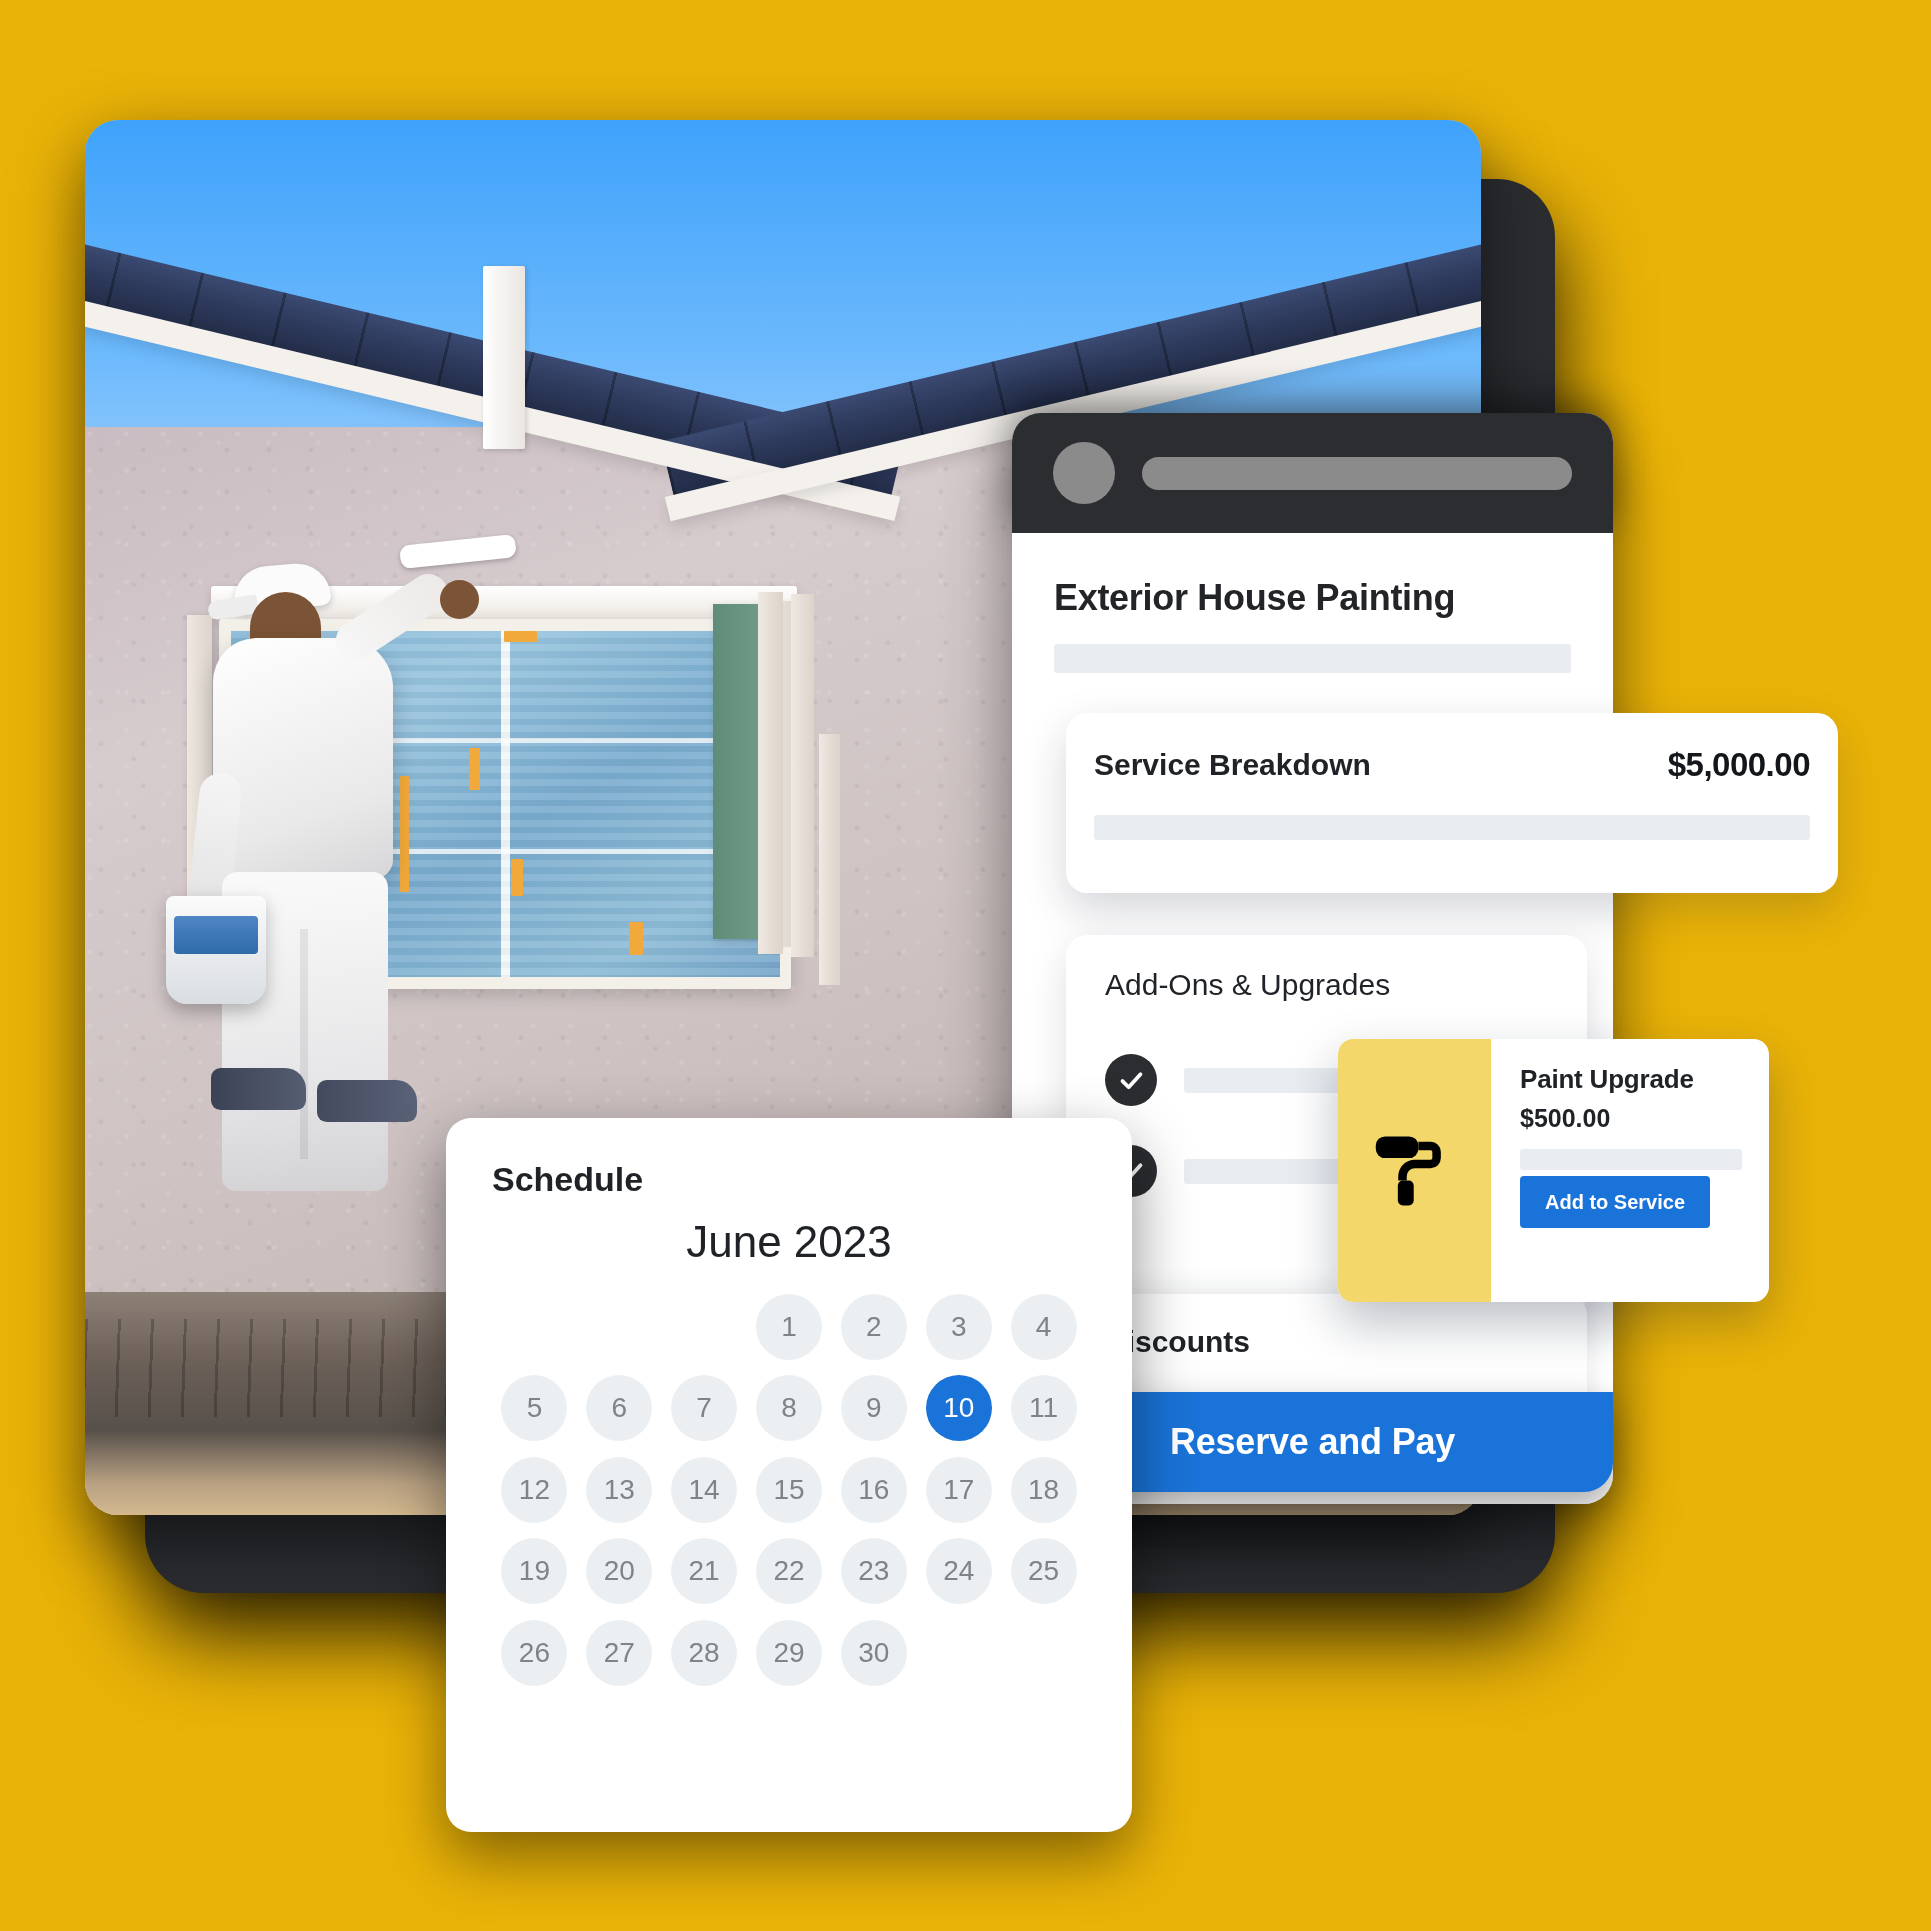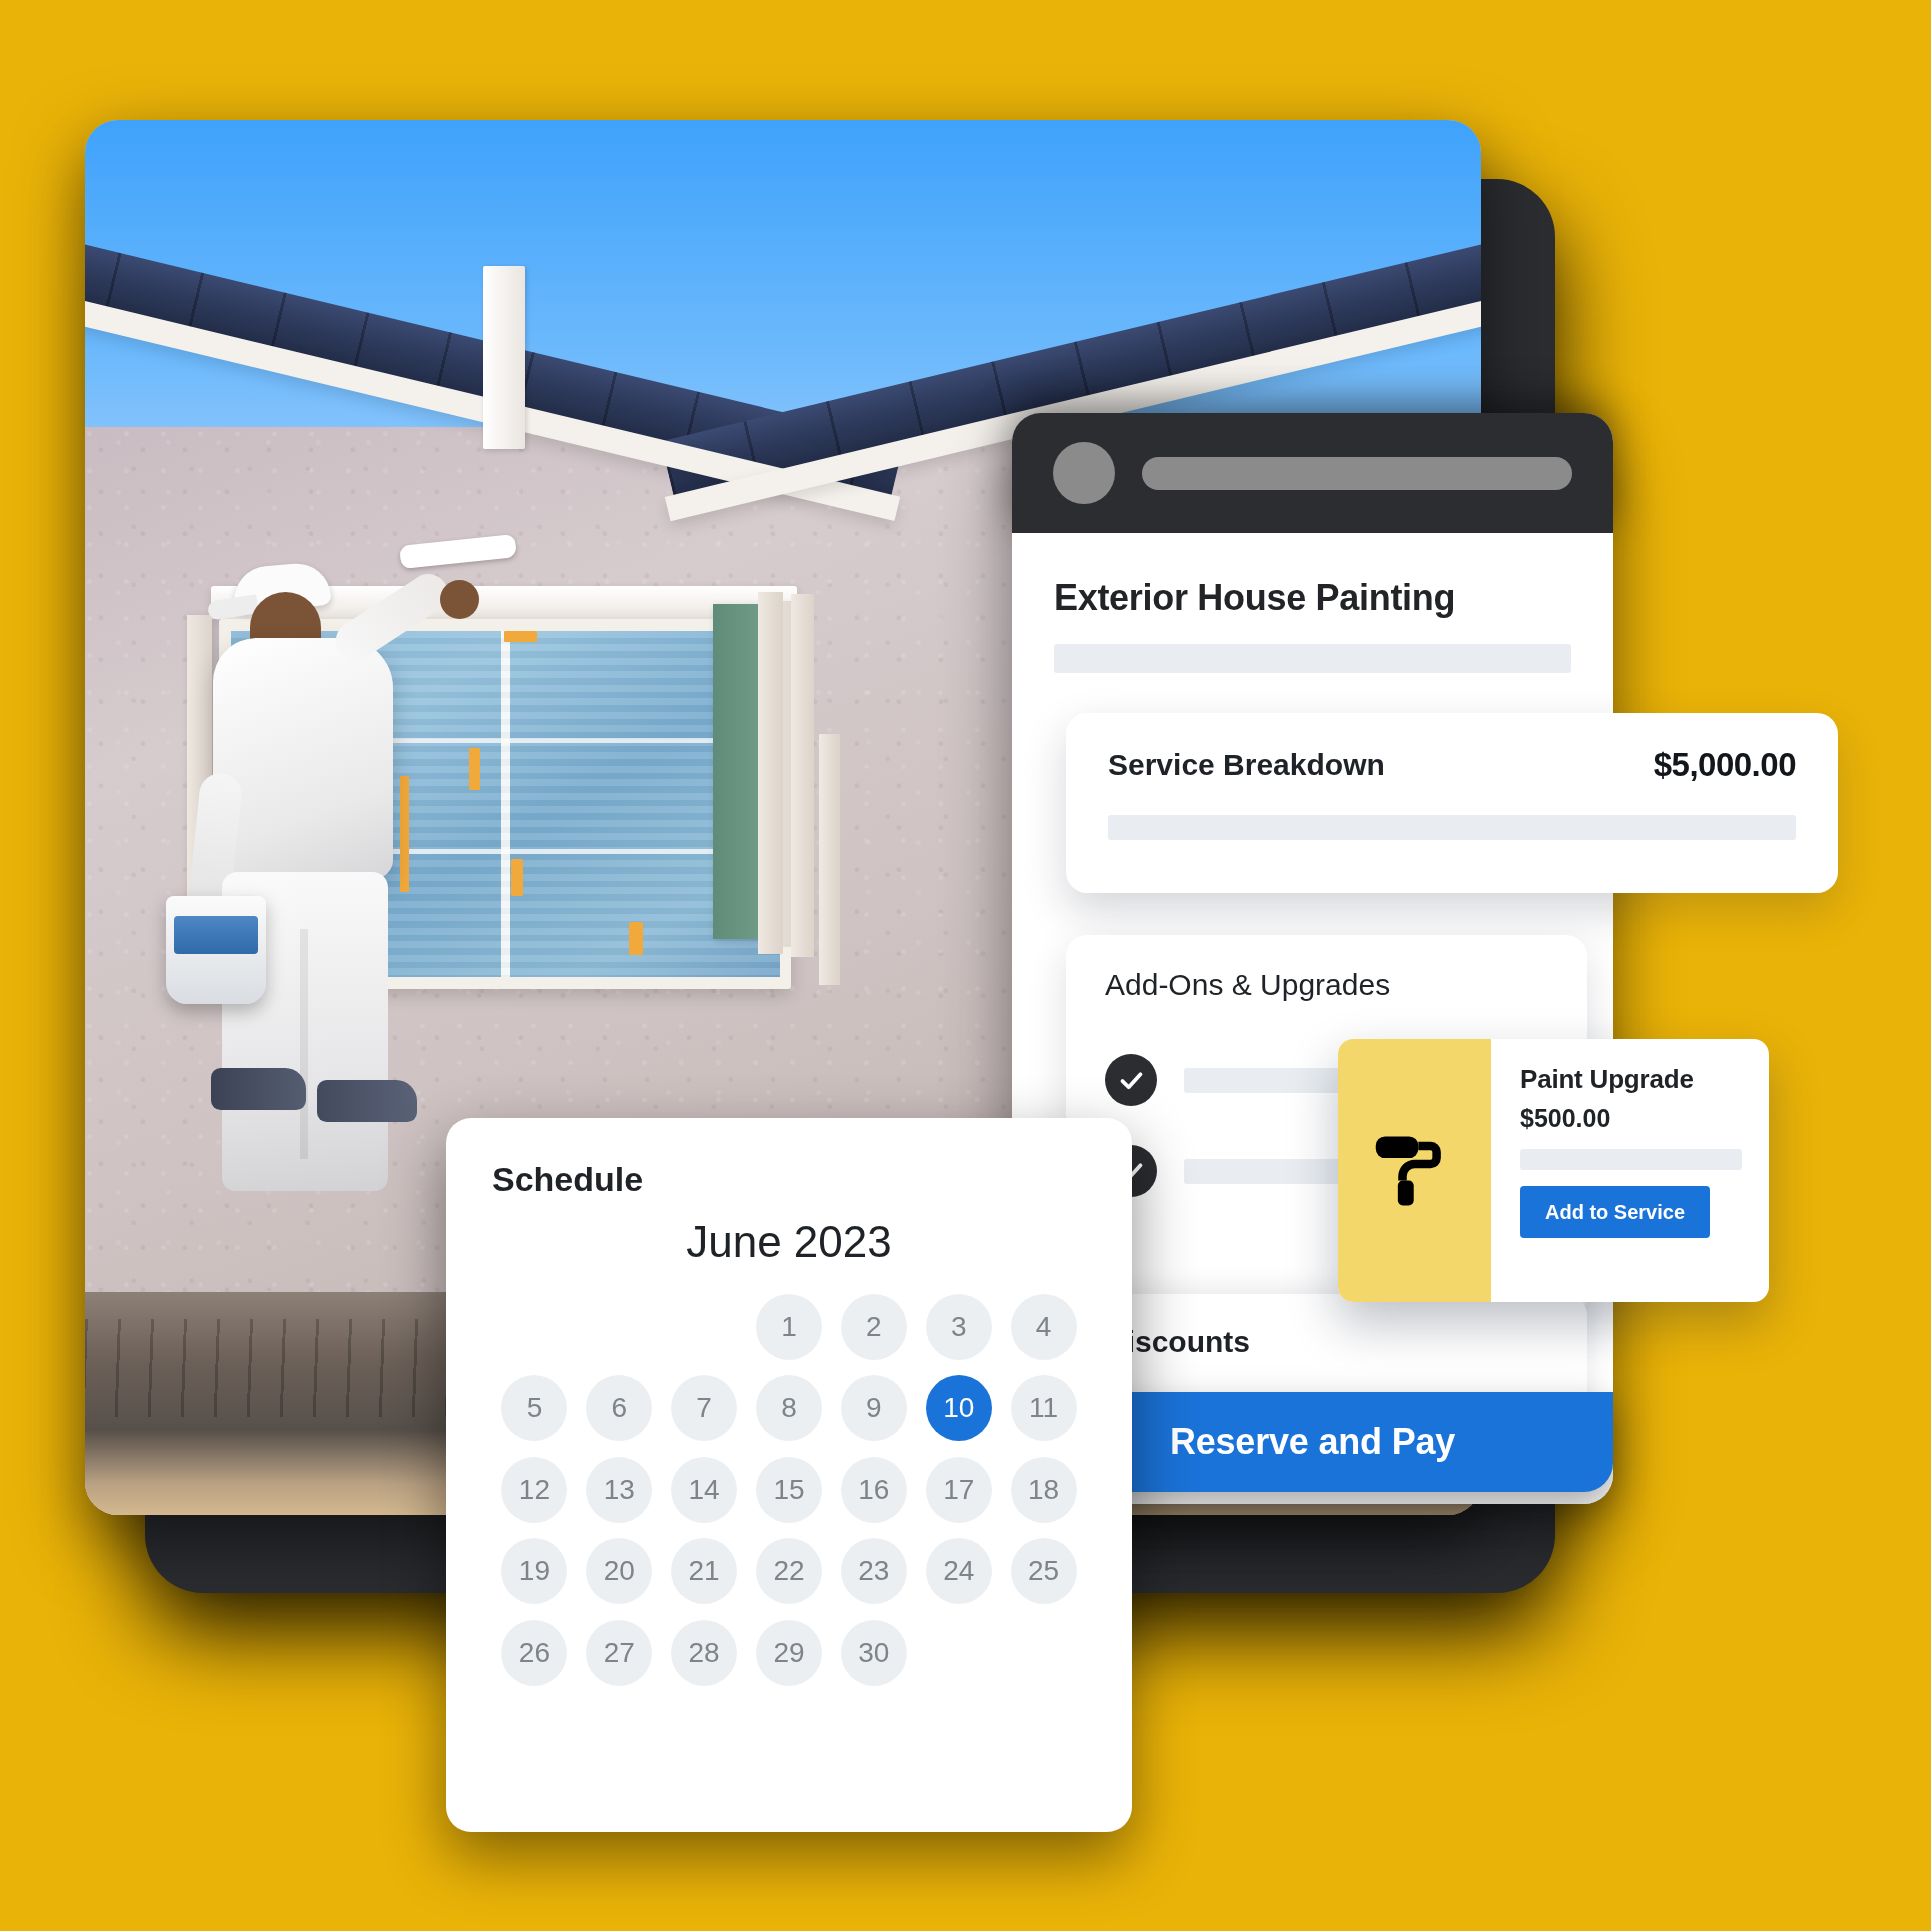"Service Breakdown" .card-breakdown { padding: 33px 42px -> 33px 28px }
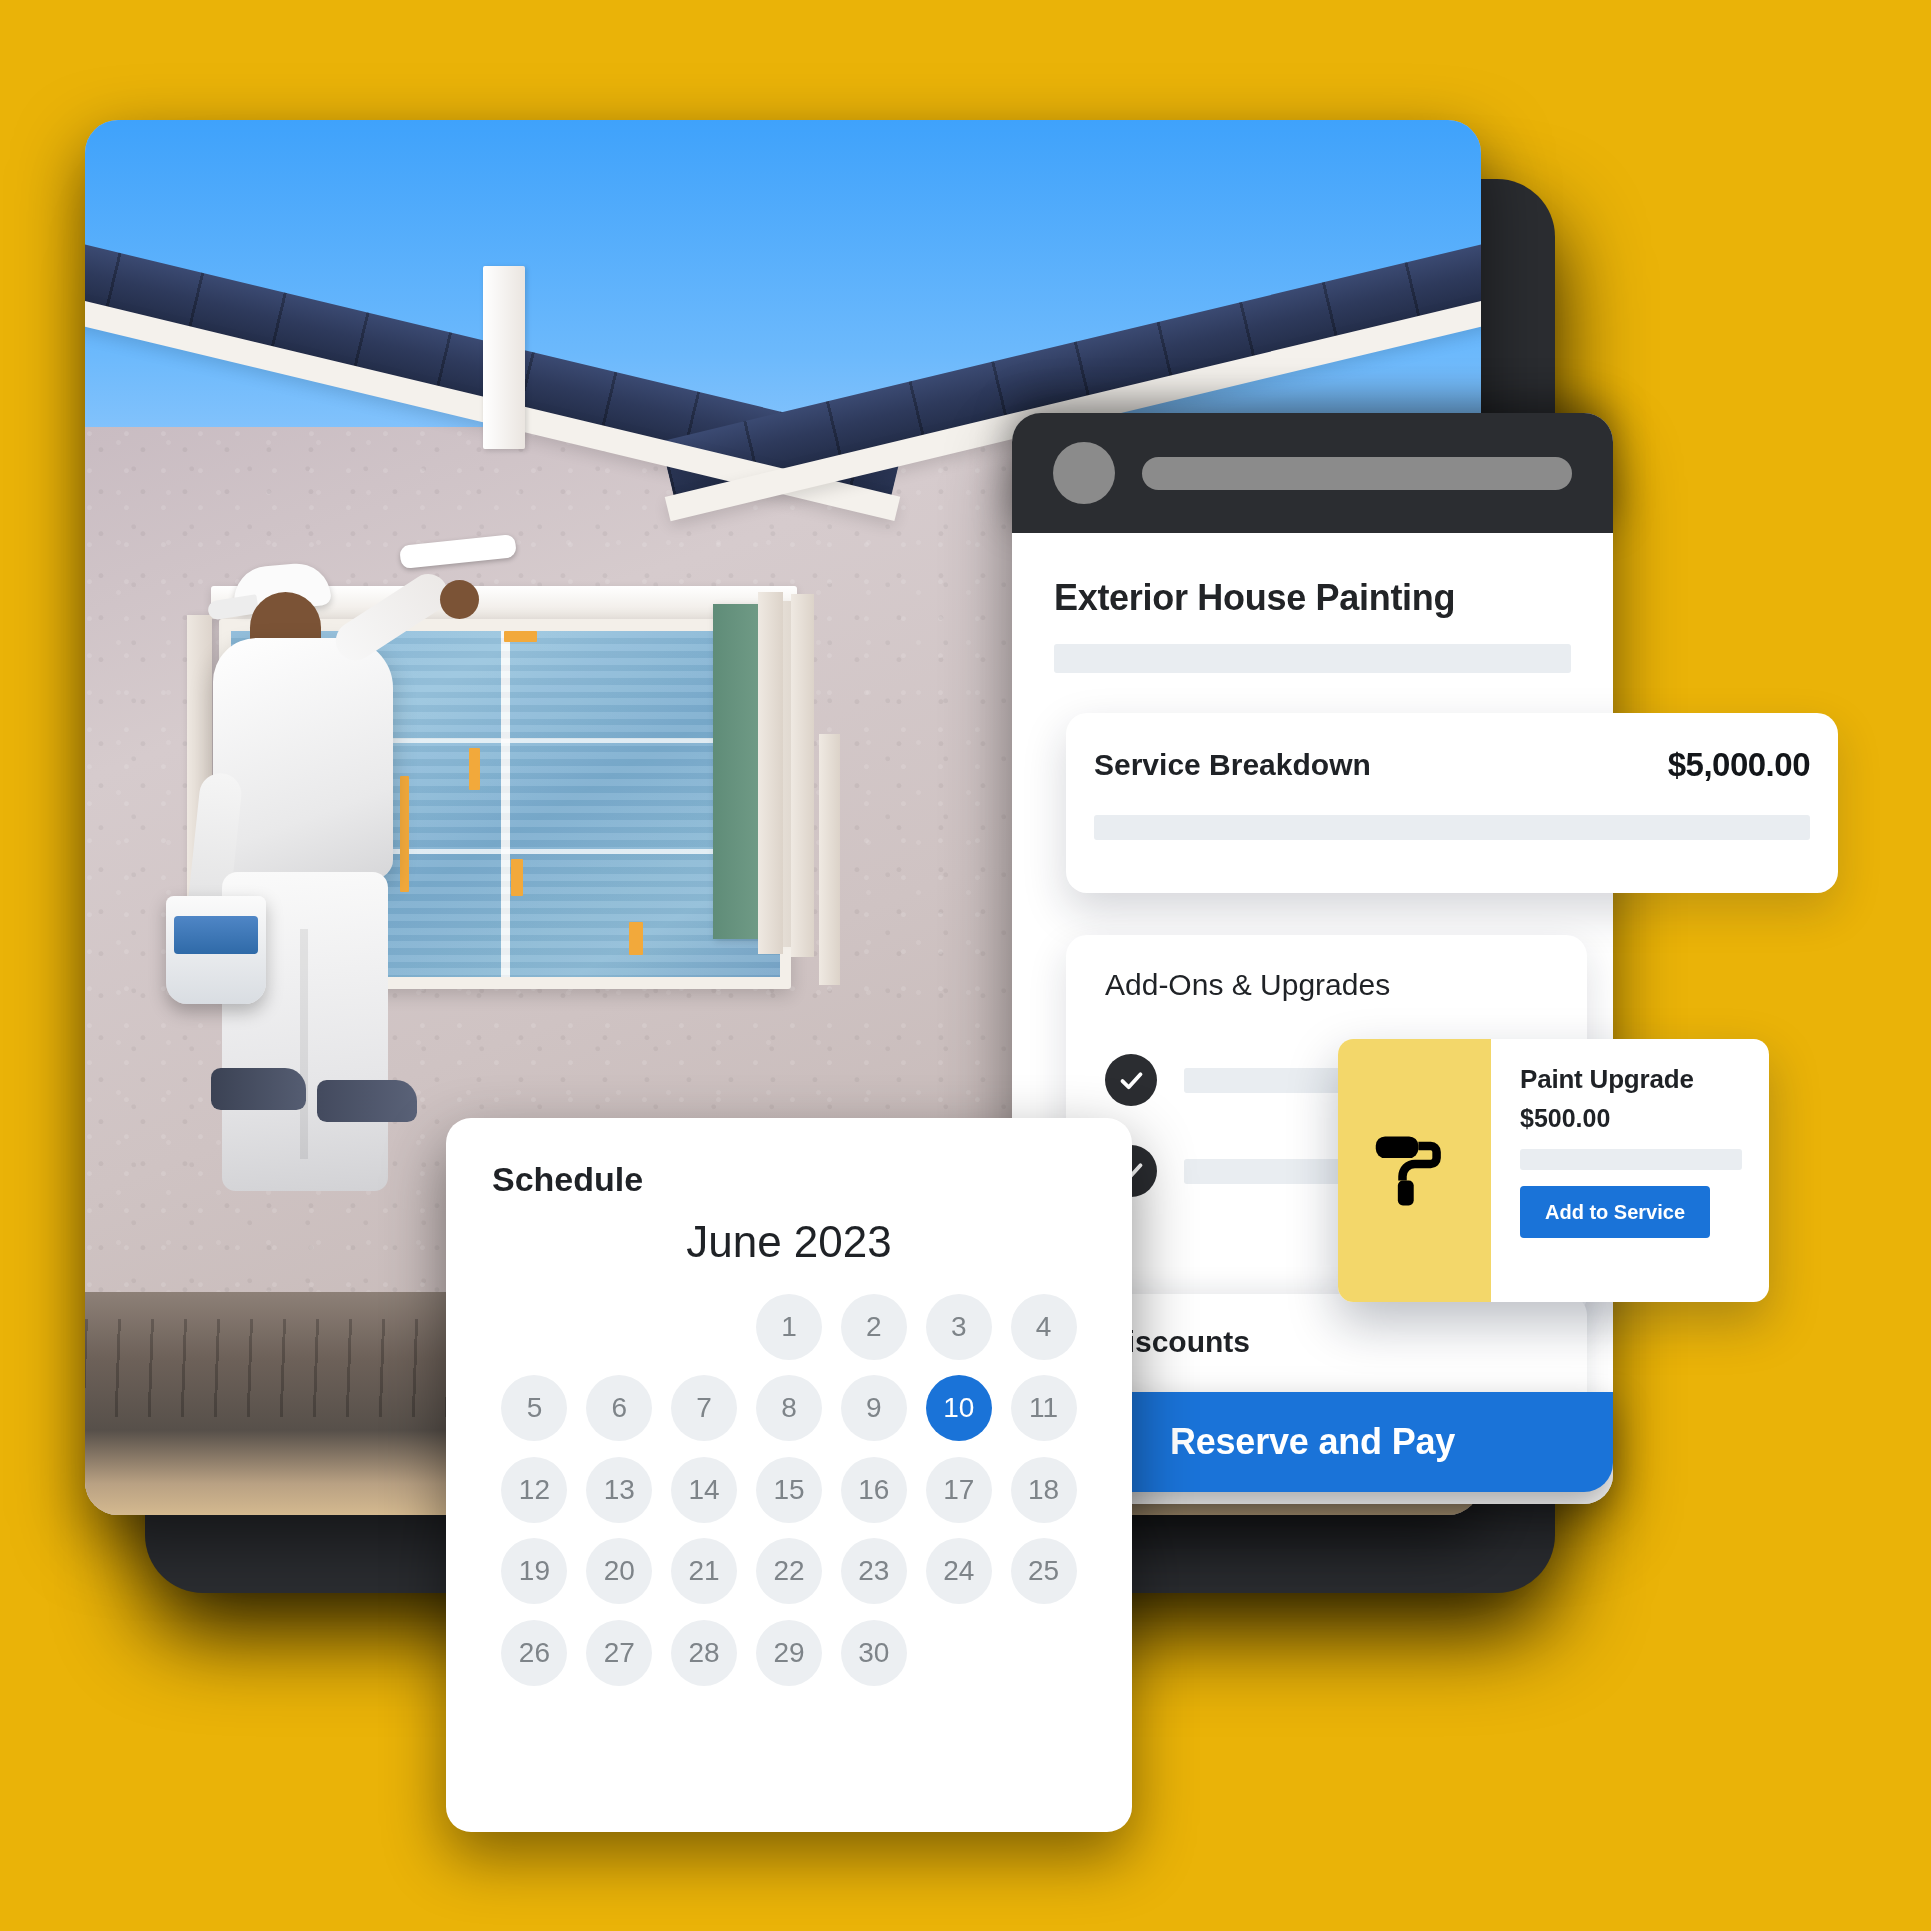"Add to Service" .pi-btn { margin-top: 16px -> 6px }
